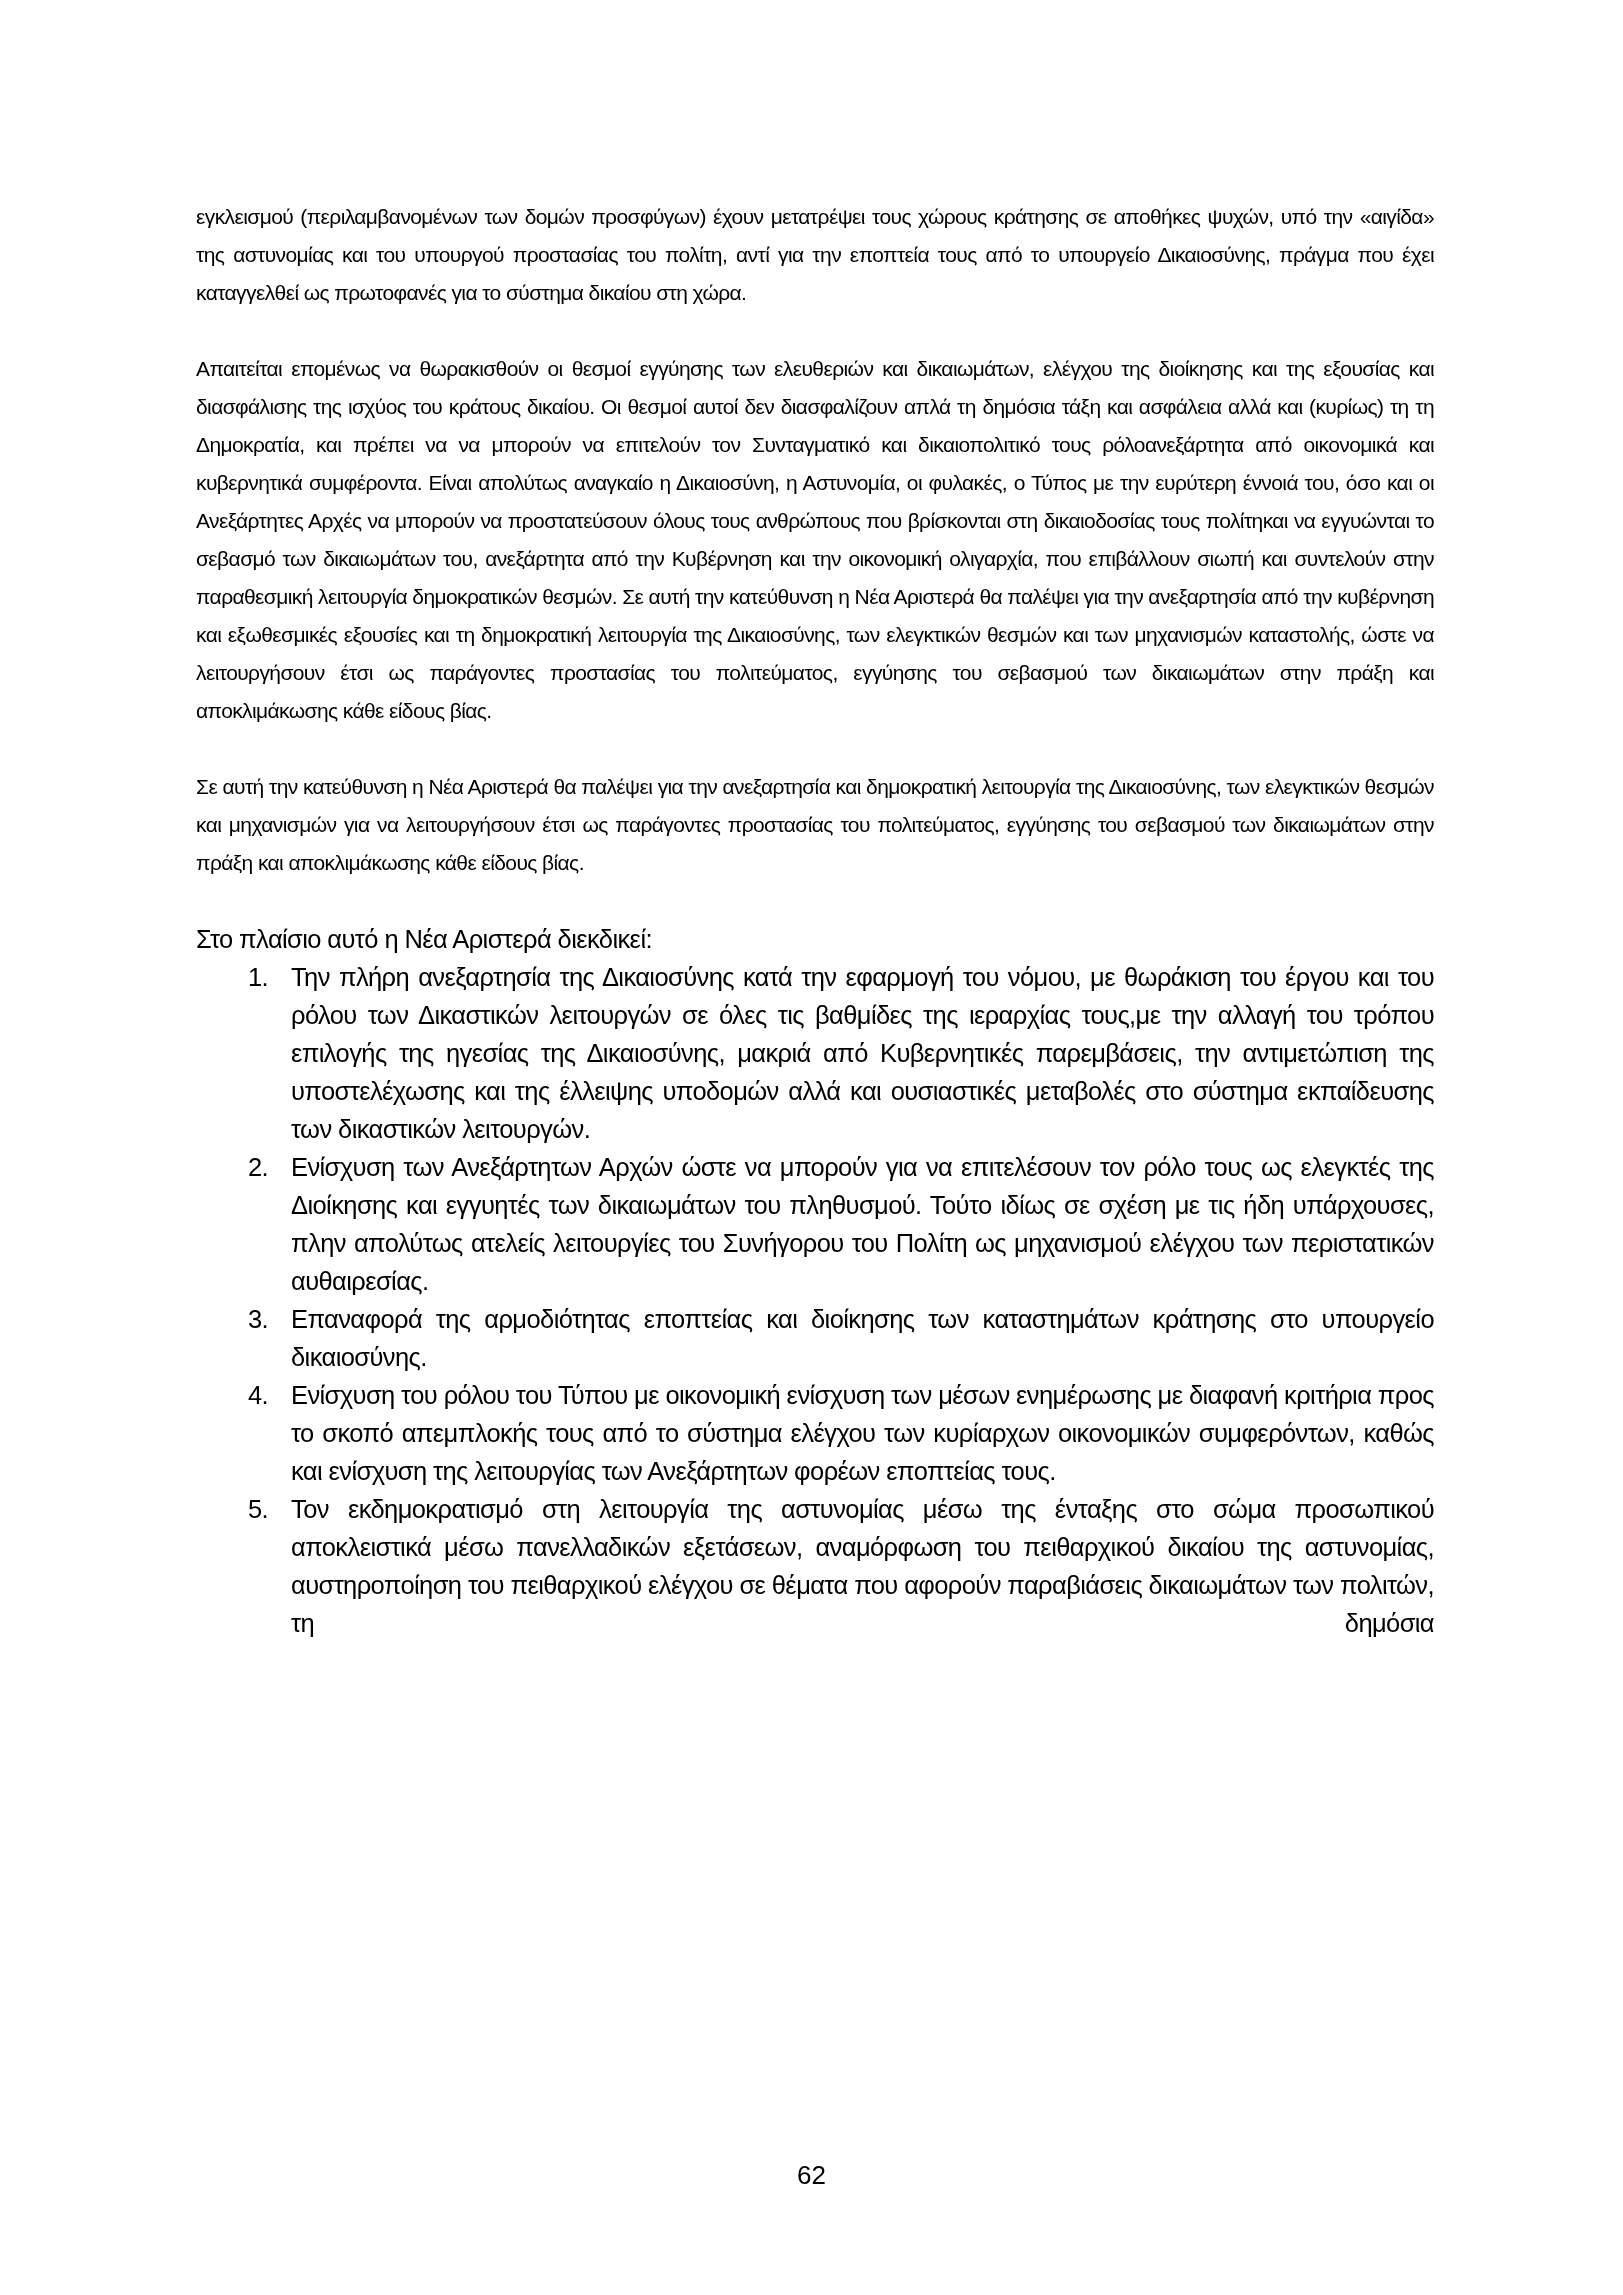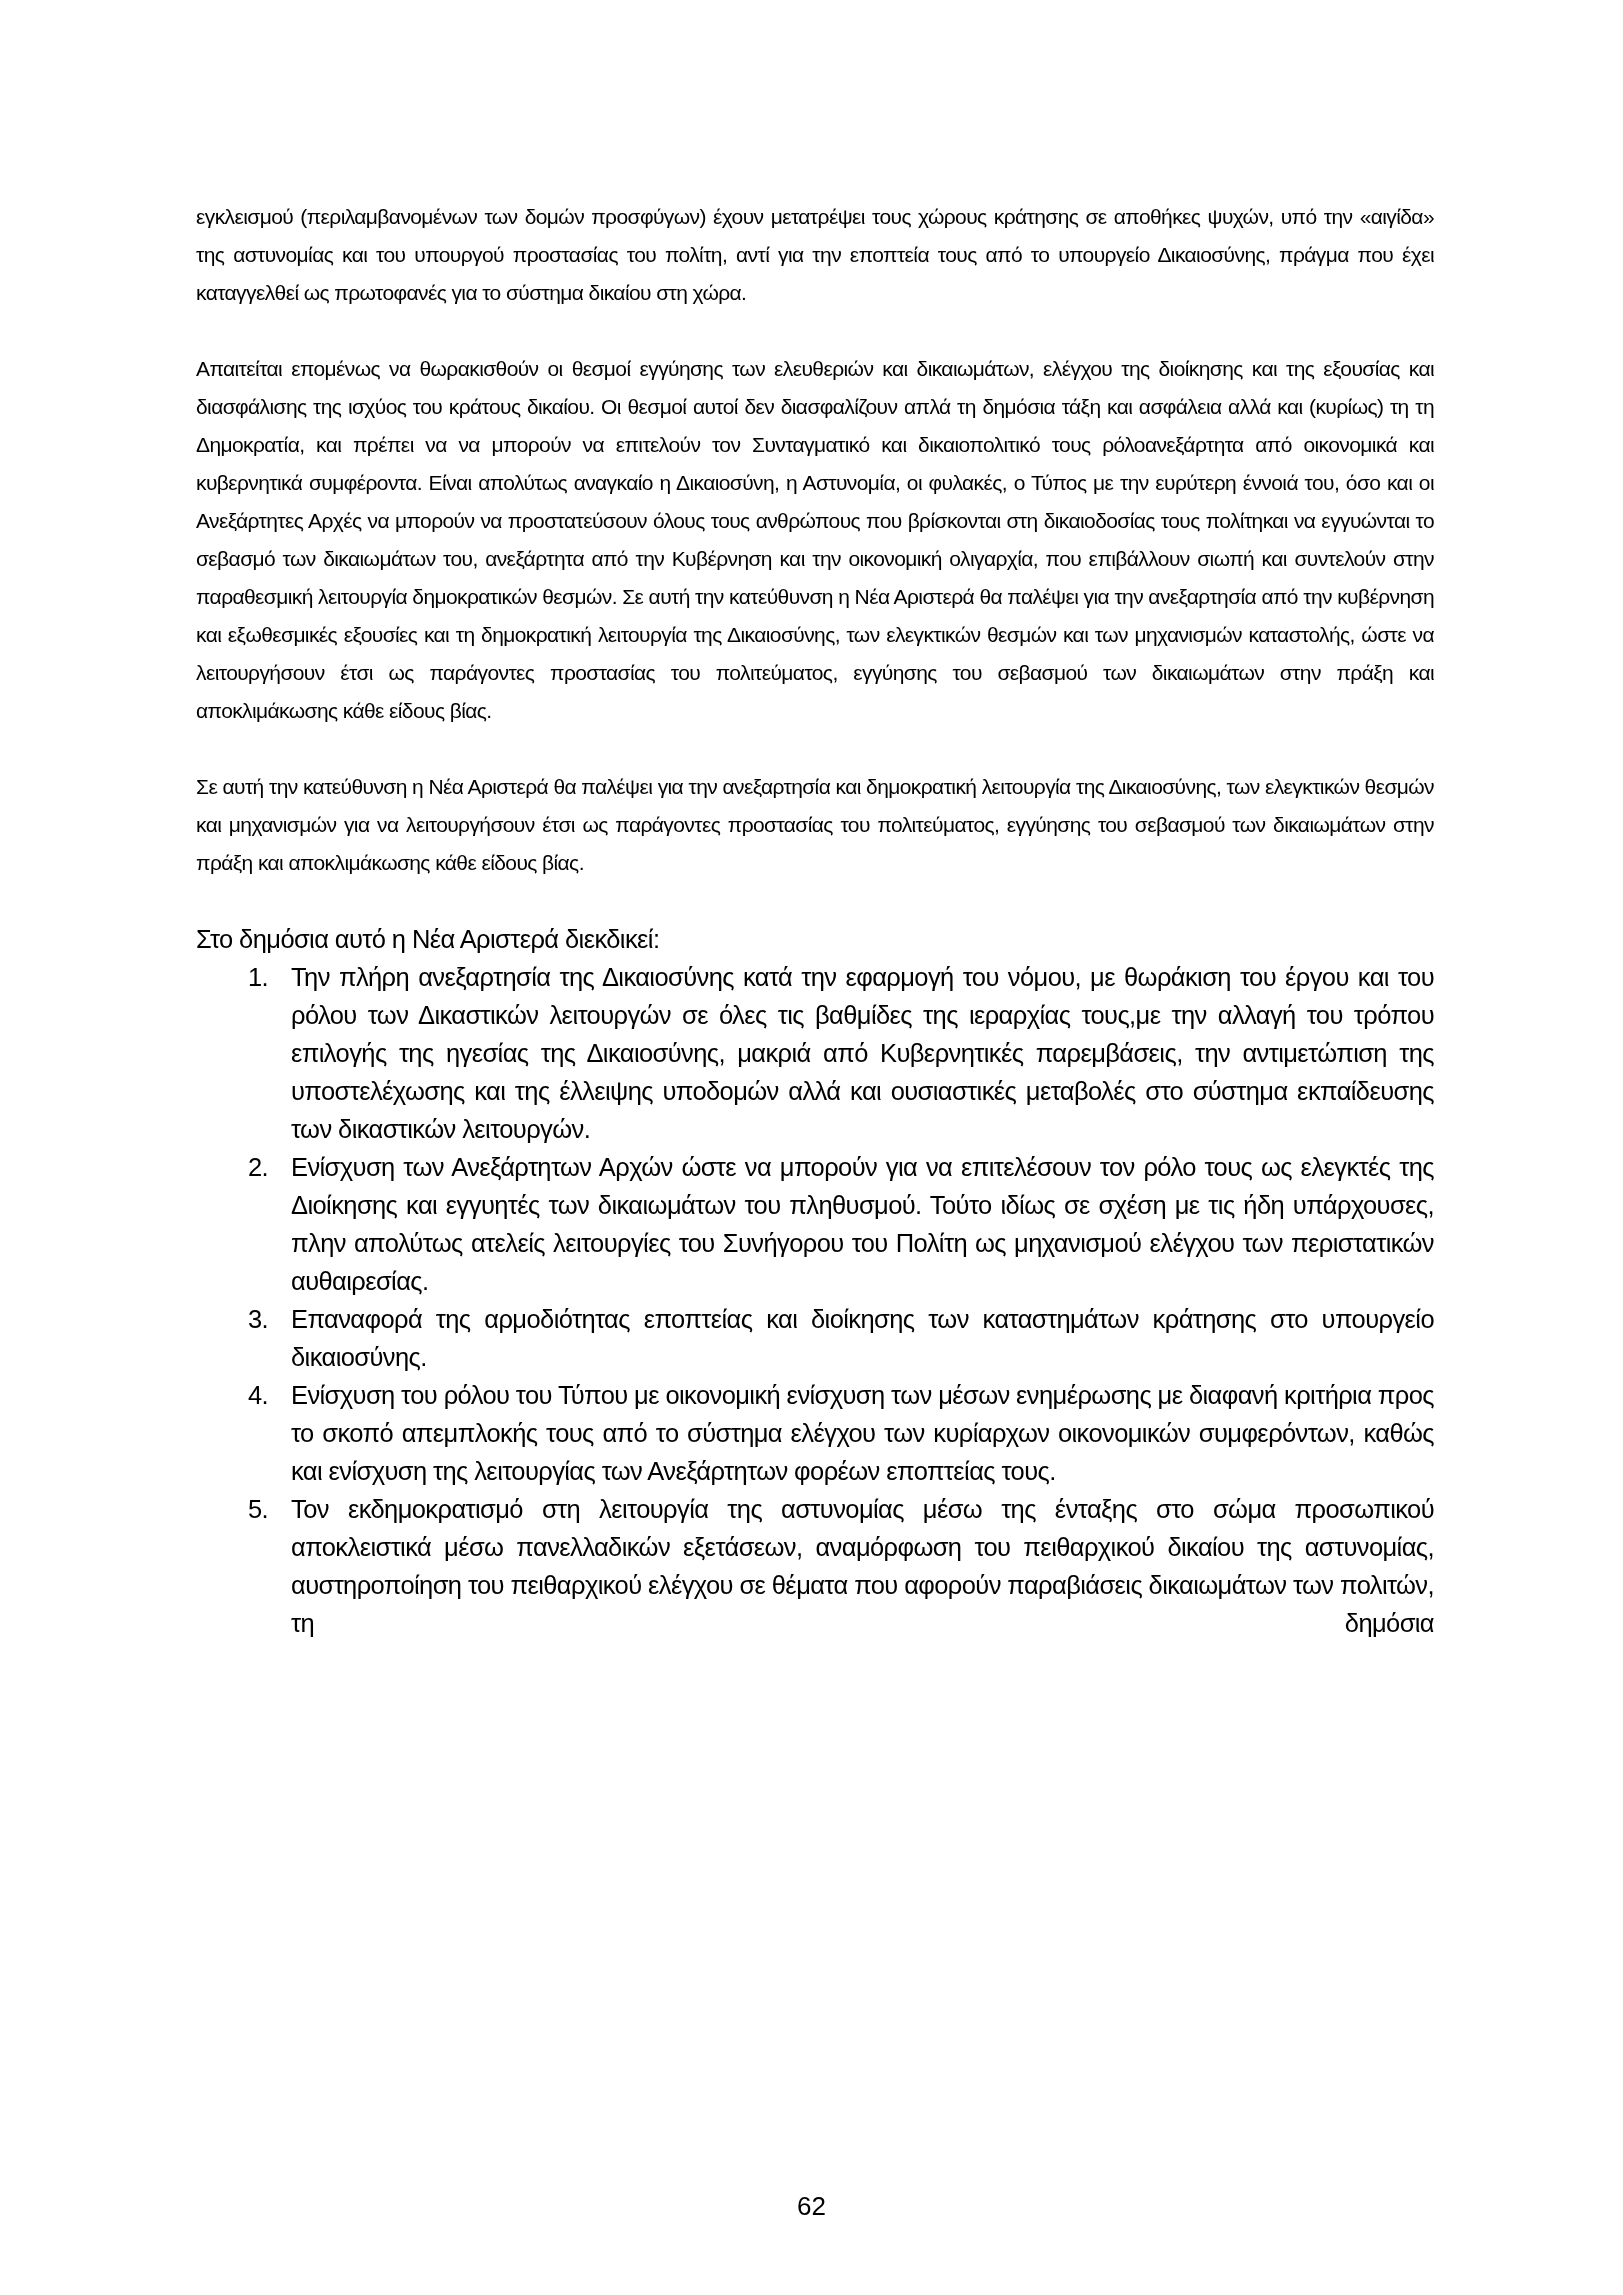"Στο δημόσια αυτό η Νέα" p.intro { text: δημόσια -> πλαίσιο }
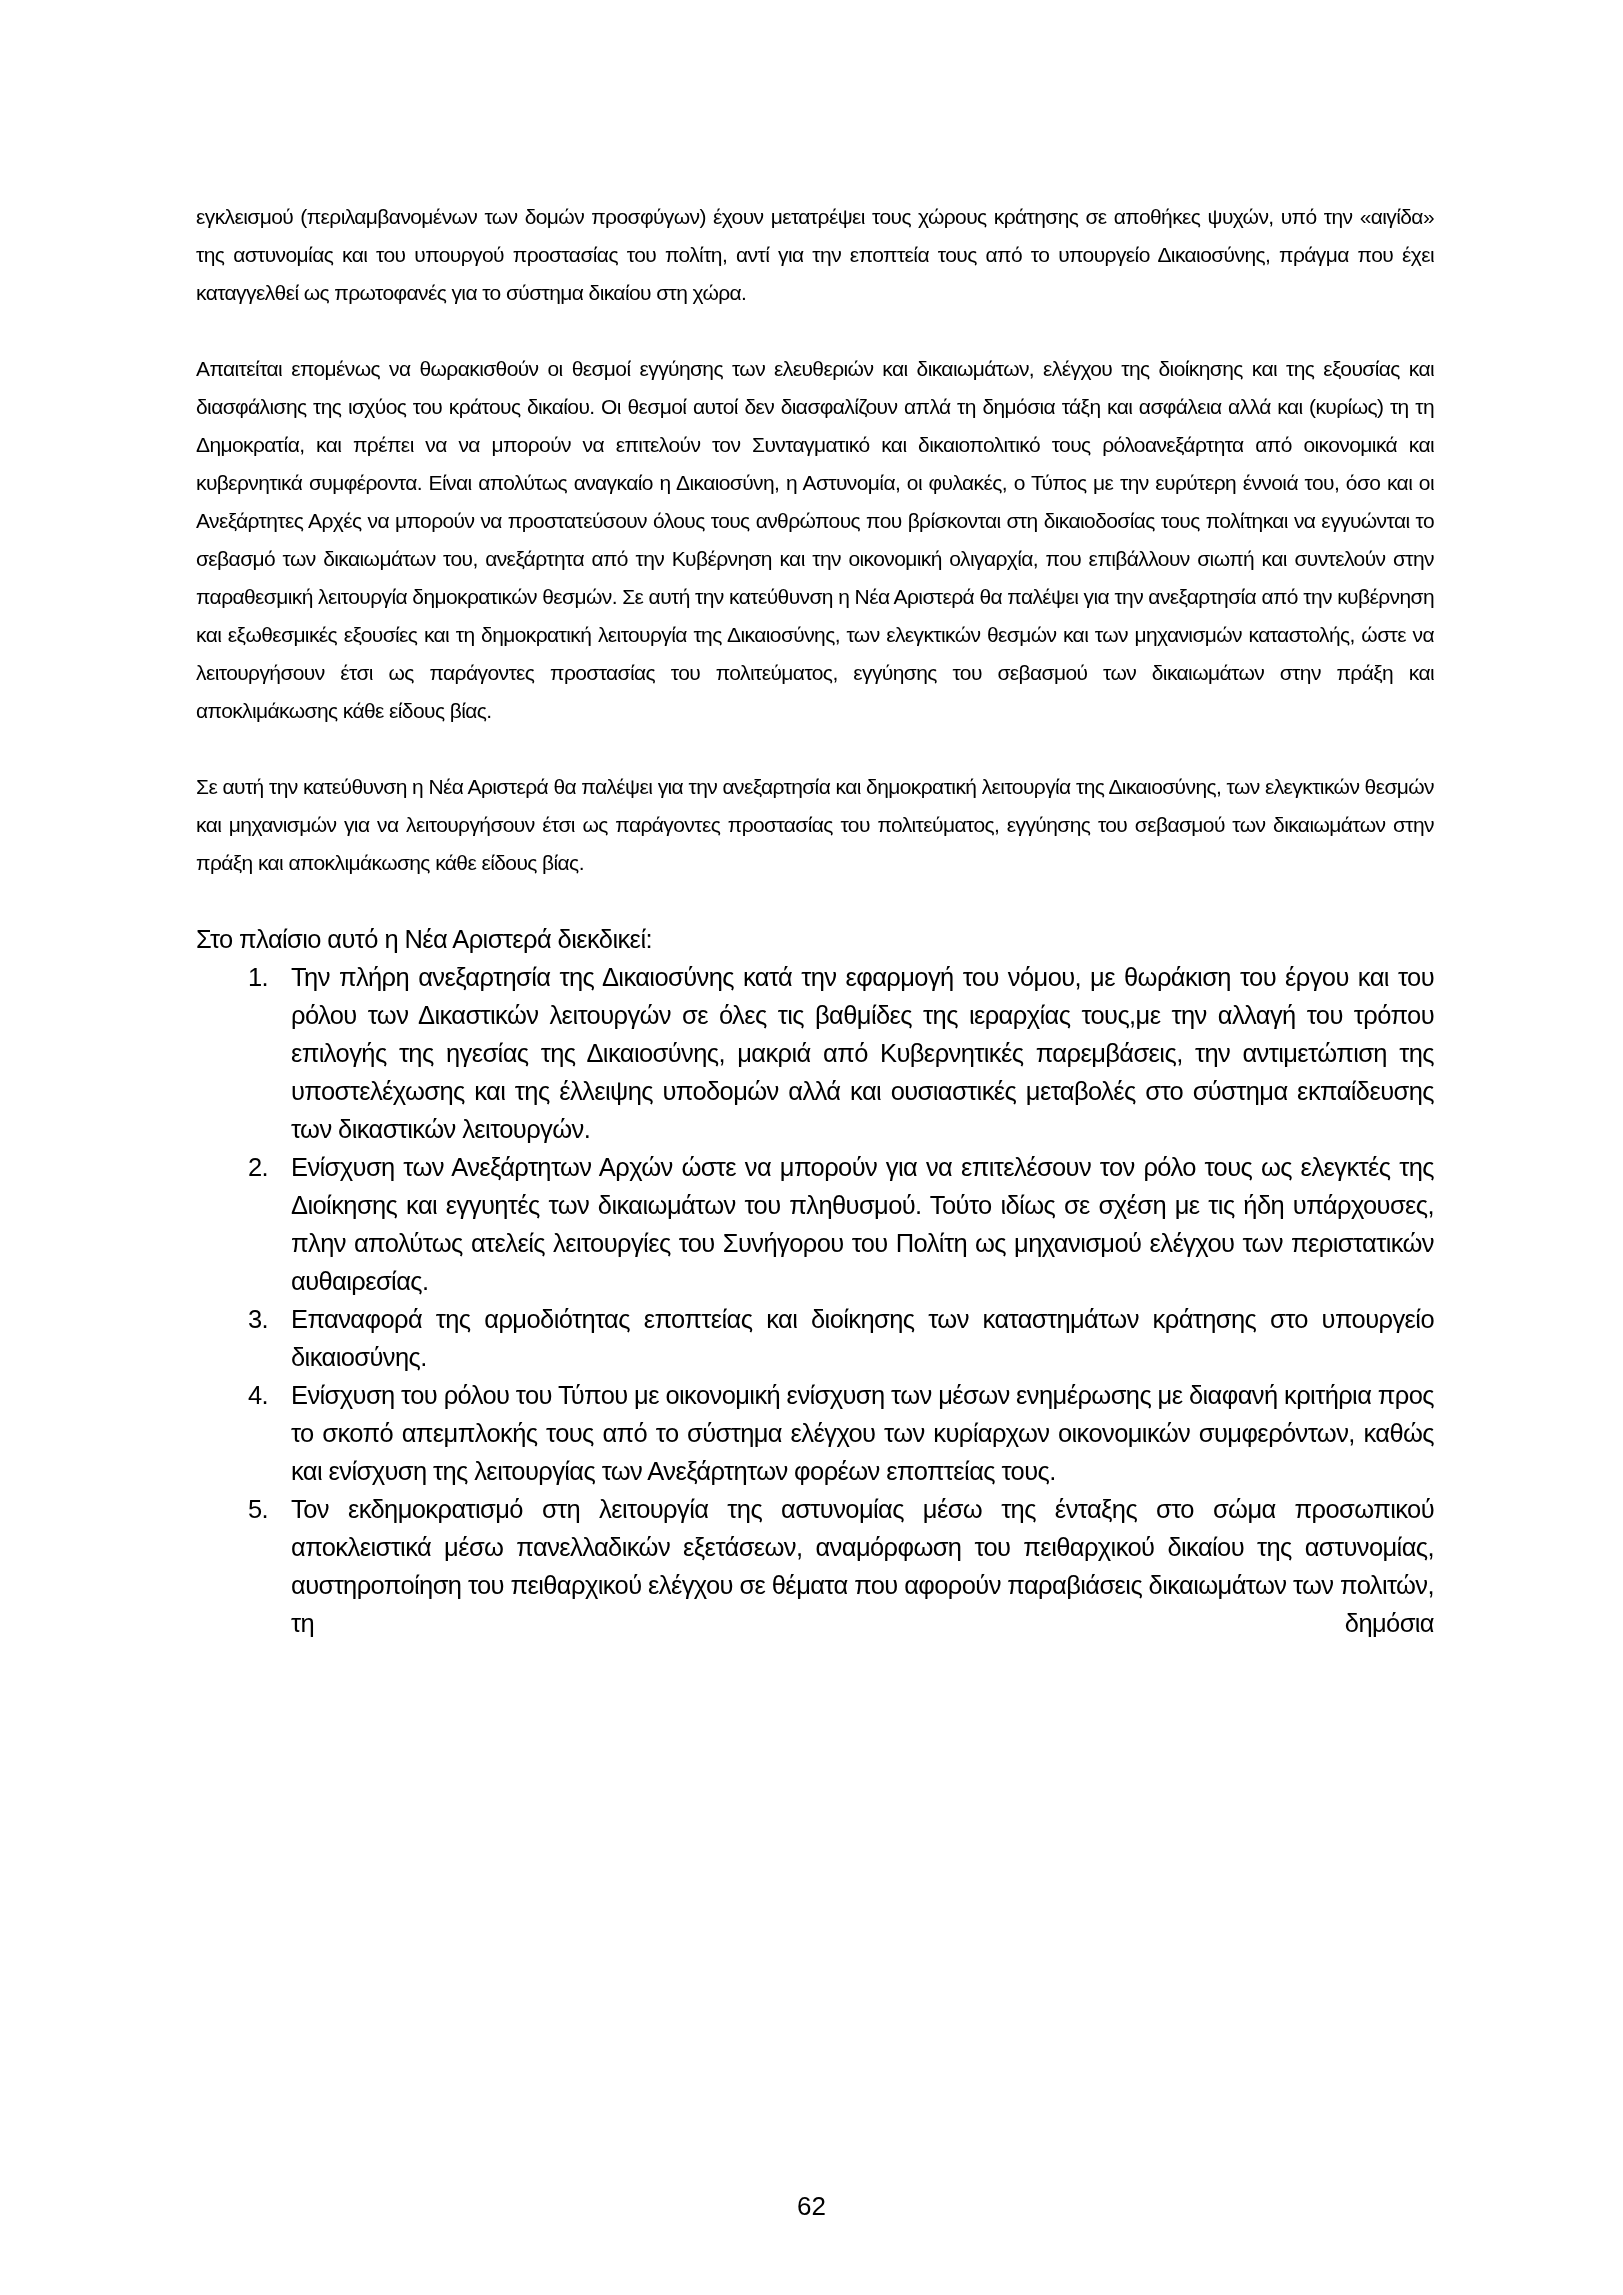"62" .page-number { margin-top: 31px -> none }
